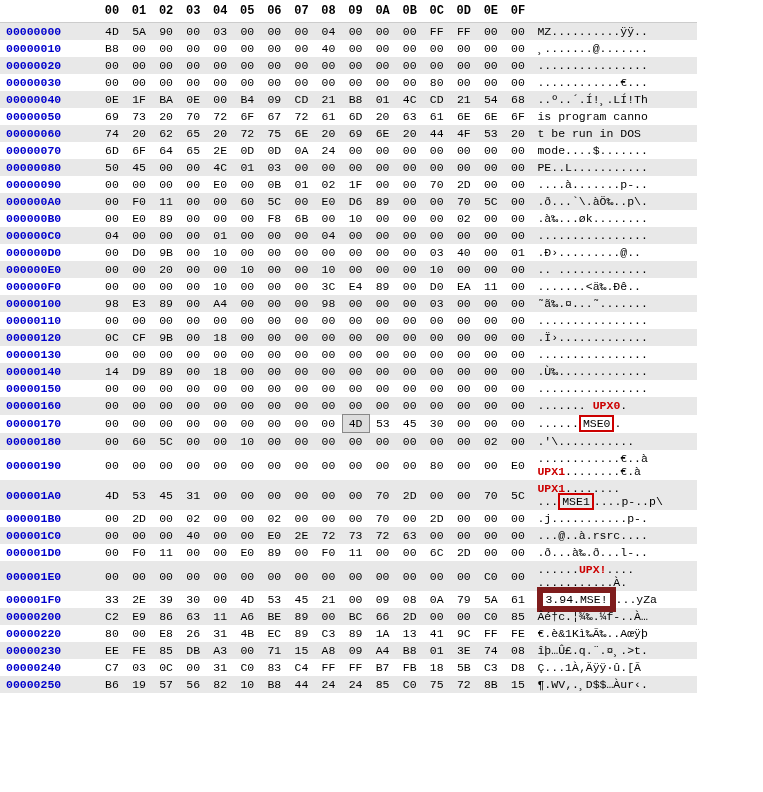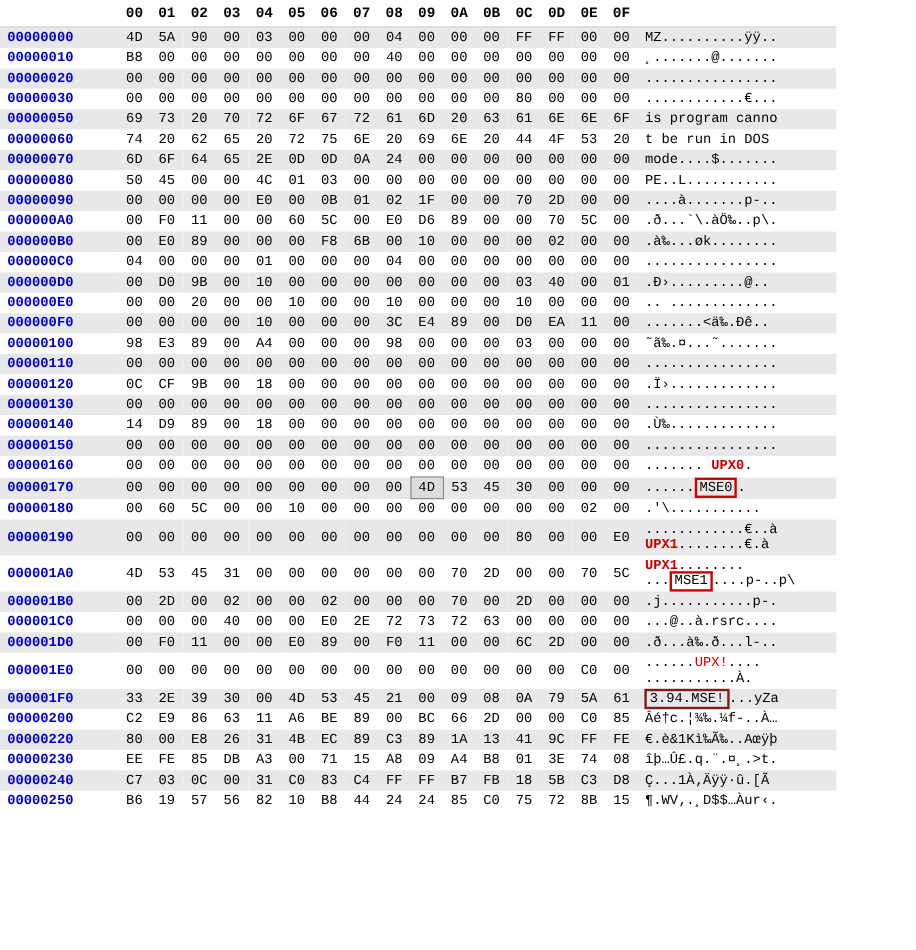"00000040" tr { html: none -> <tr> <td>00000040</td> <td>0E</td> <td>1F</td> <td>BA</td> <td>0E</td> <td>00</td> <td>B4</td> <td>09</td> <td>CD</td> <td>21</td> <td>B8</td> <td>01</td> <td>4C</td> <td>CD</td> <td>21</td> <td>54</td> <td>68</td> <td>..º..´.Í!¸.LÍ!Th</td> </tr> }
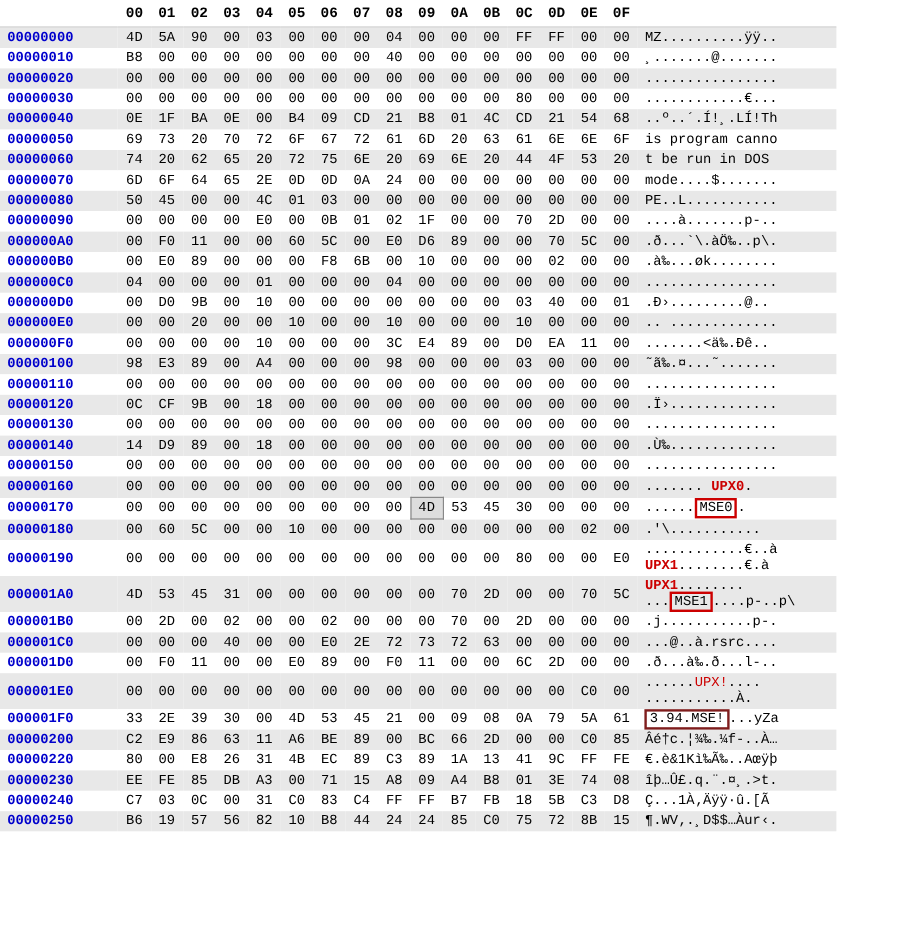"UPX!" span { font-weight: normal -> bold }
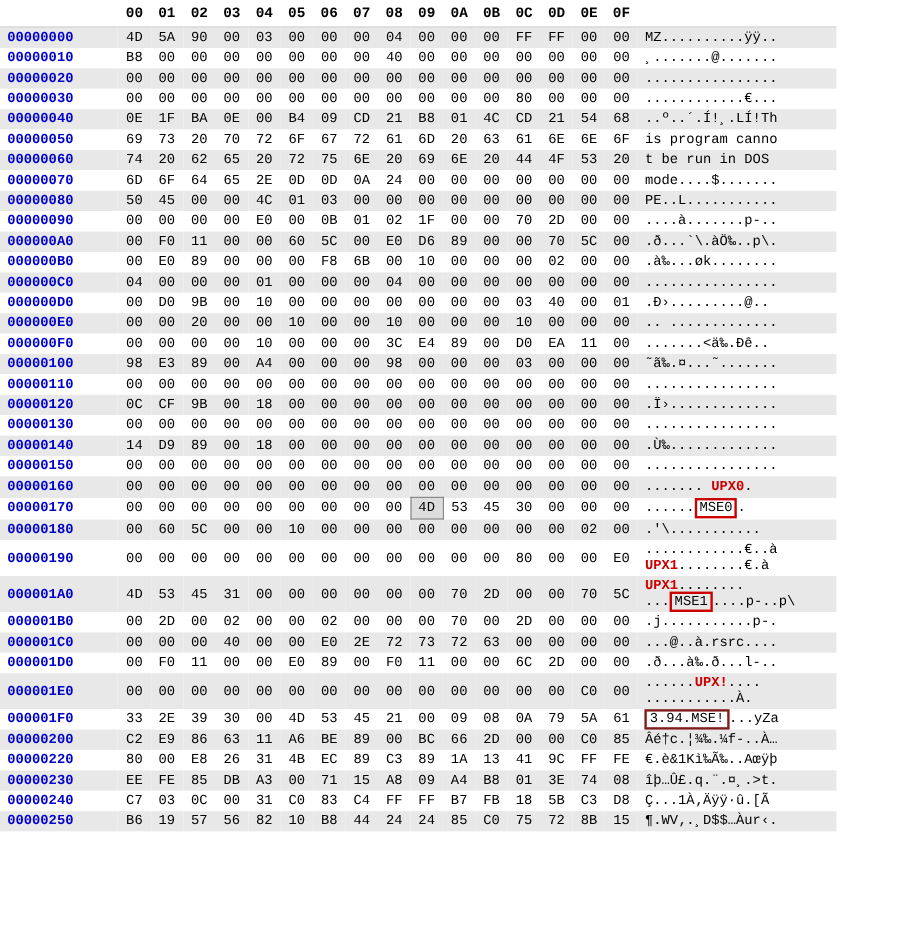"3.94.MSE!" span { border: 2px solid #7f1d1d -> 6px solid #7f1d1d }
